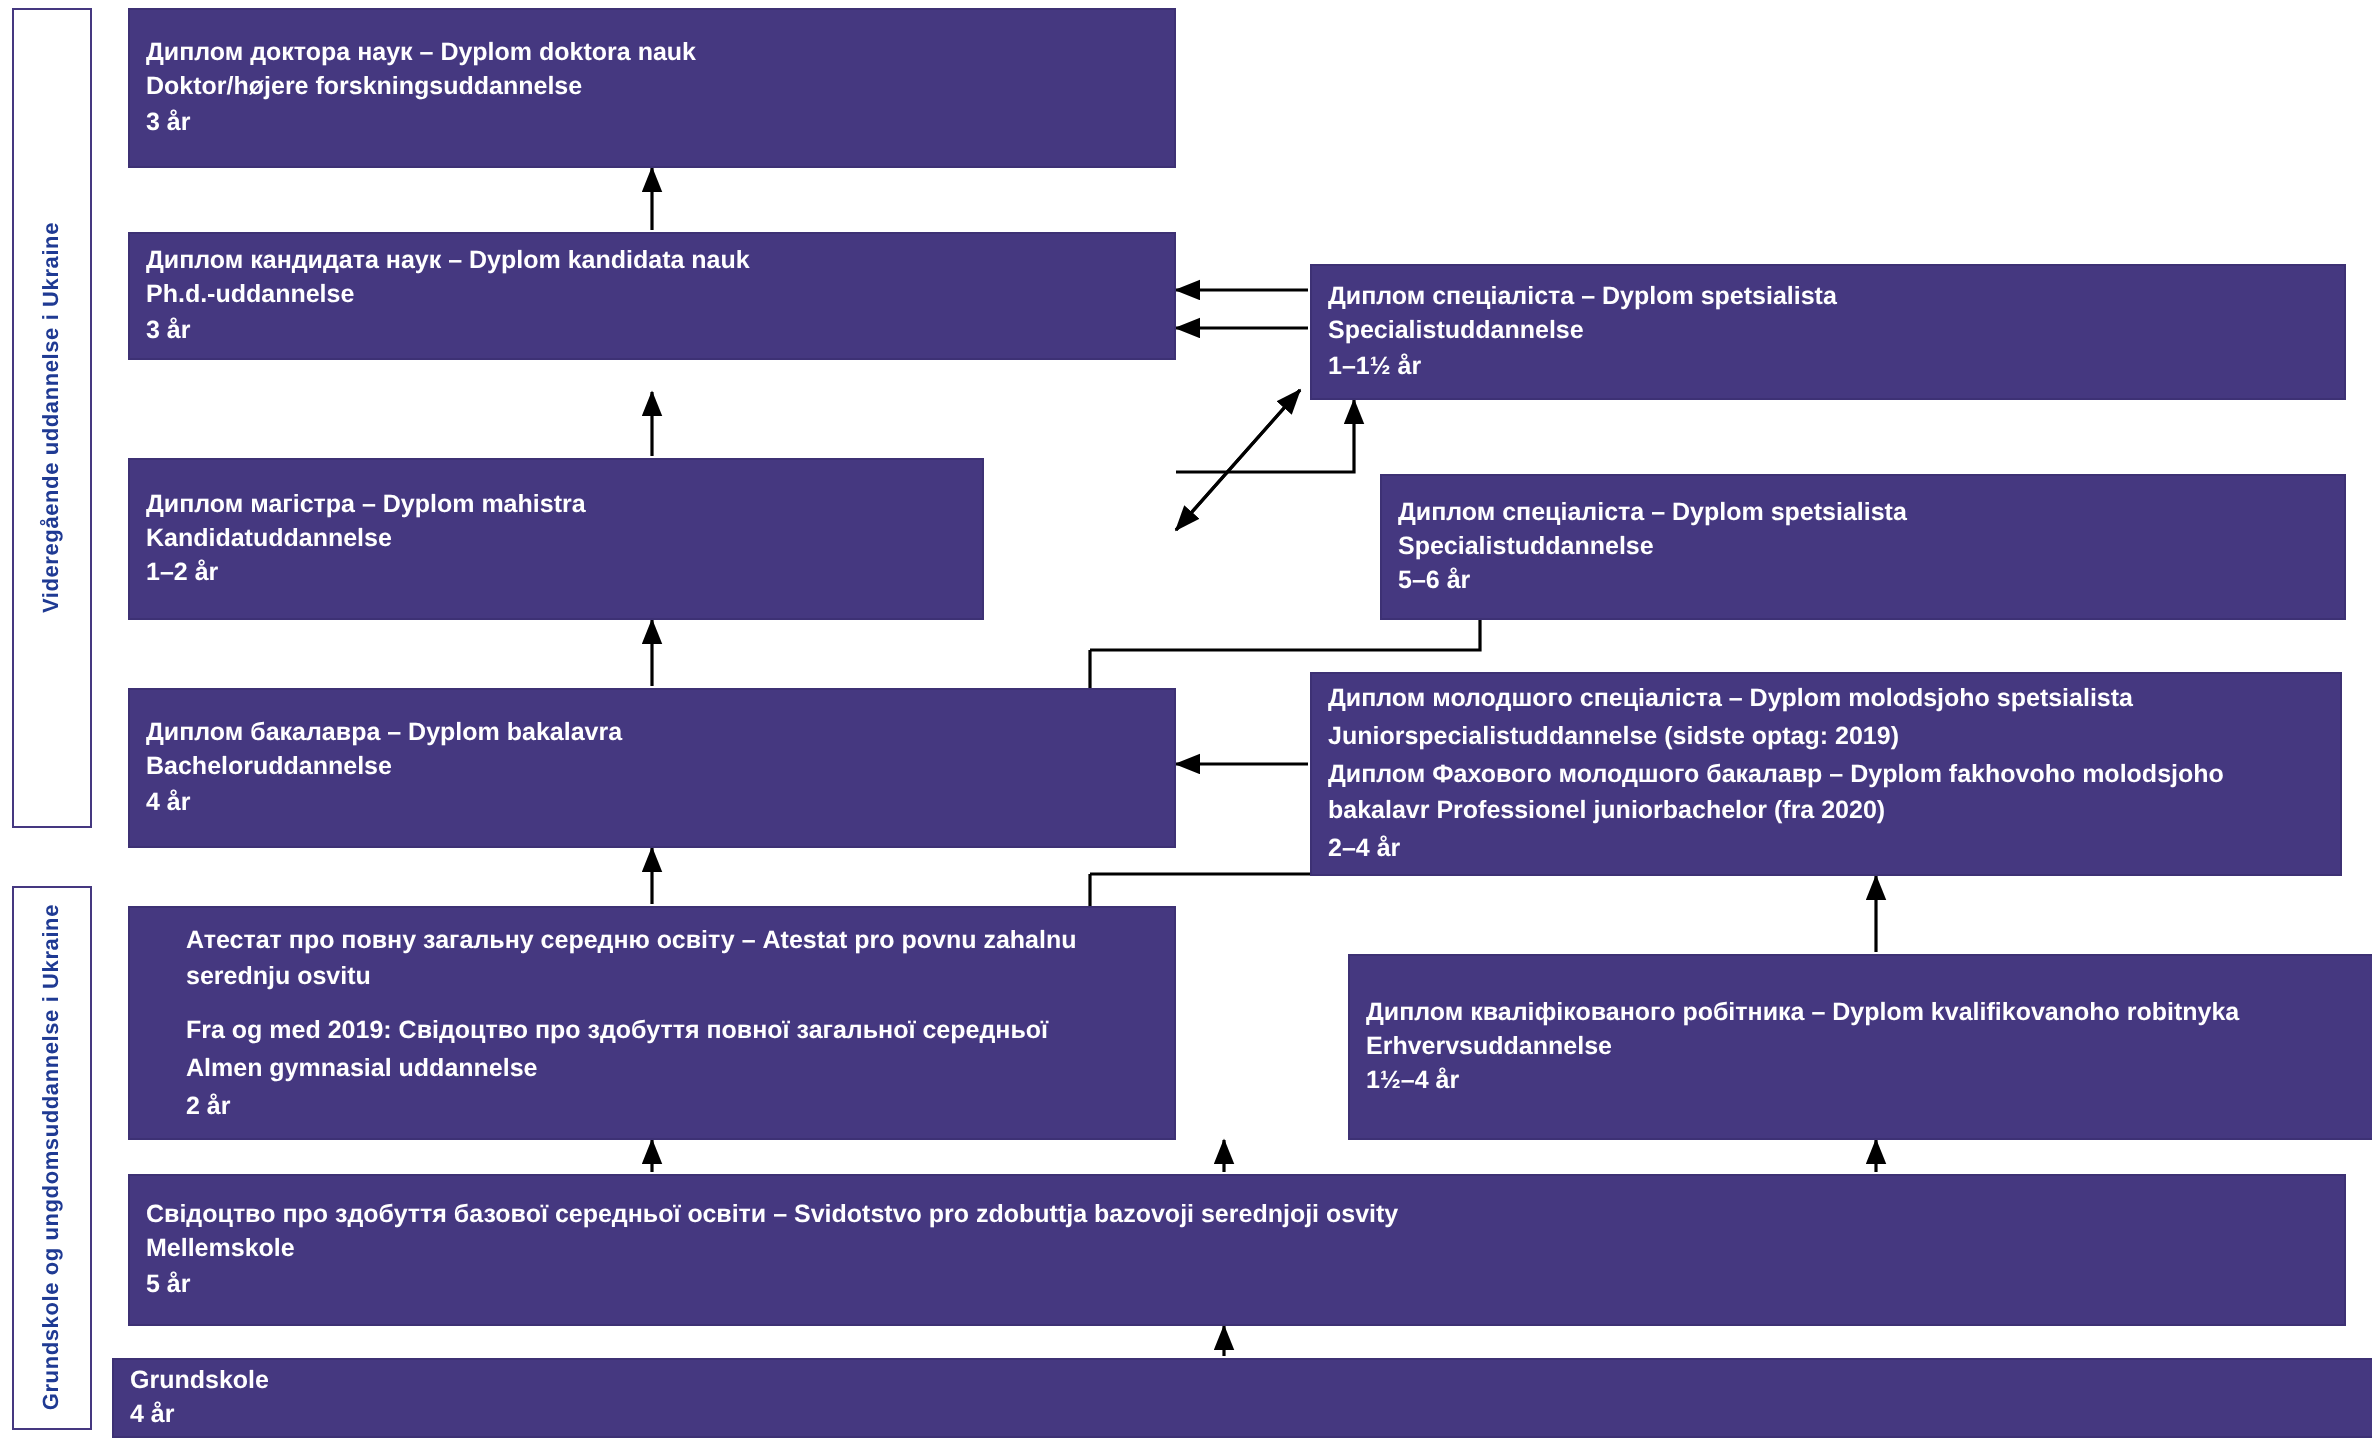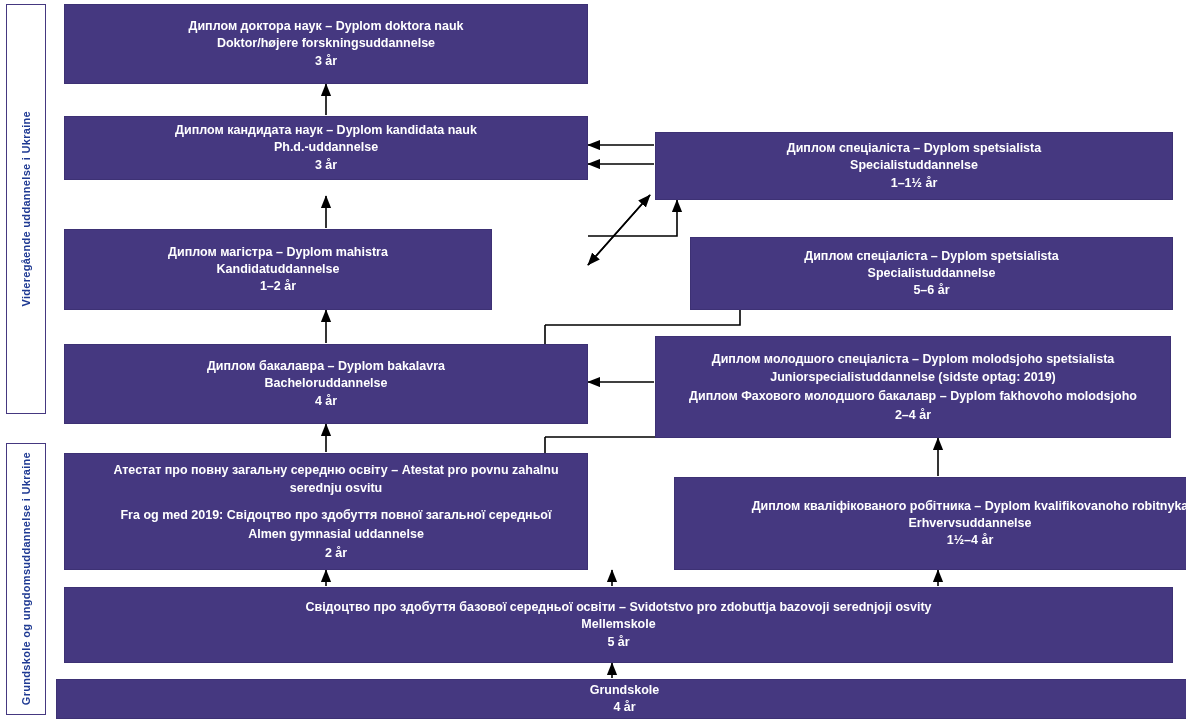"Диплом доктора наук – Dyplom" .box { text-align: center -> left }
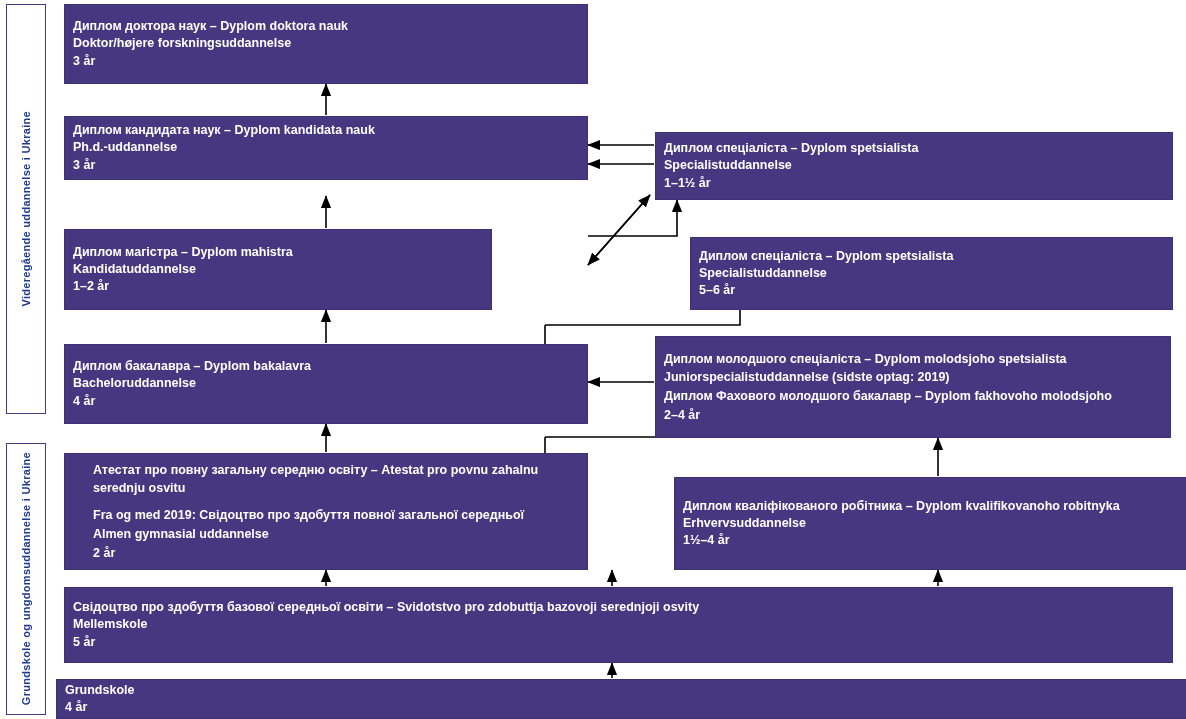"bakalavr Professionel juniorbachelor" span.ln { html: none -> <span>bakalavr Professionel juniorbachelor (fra 2020)</span> }
